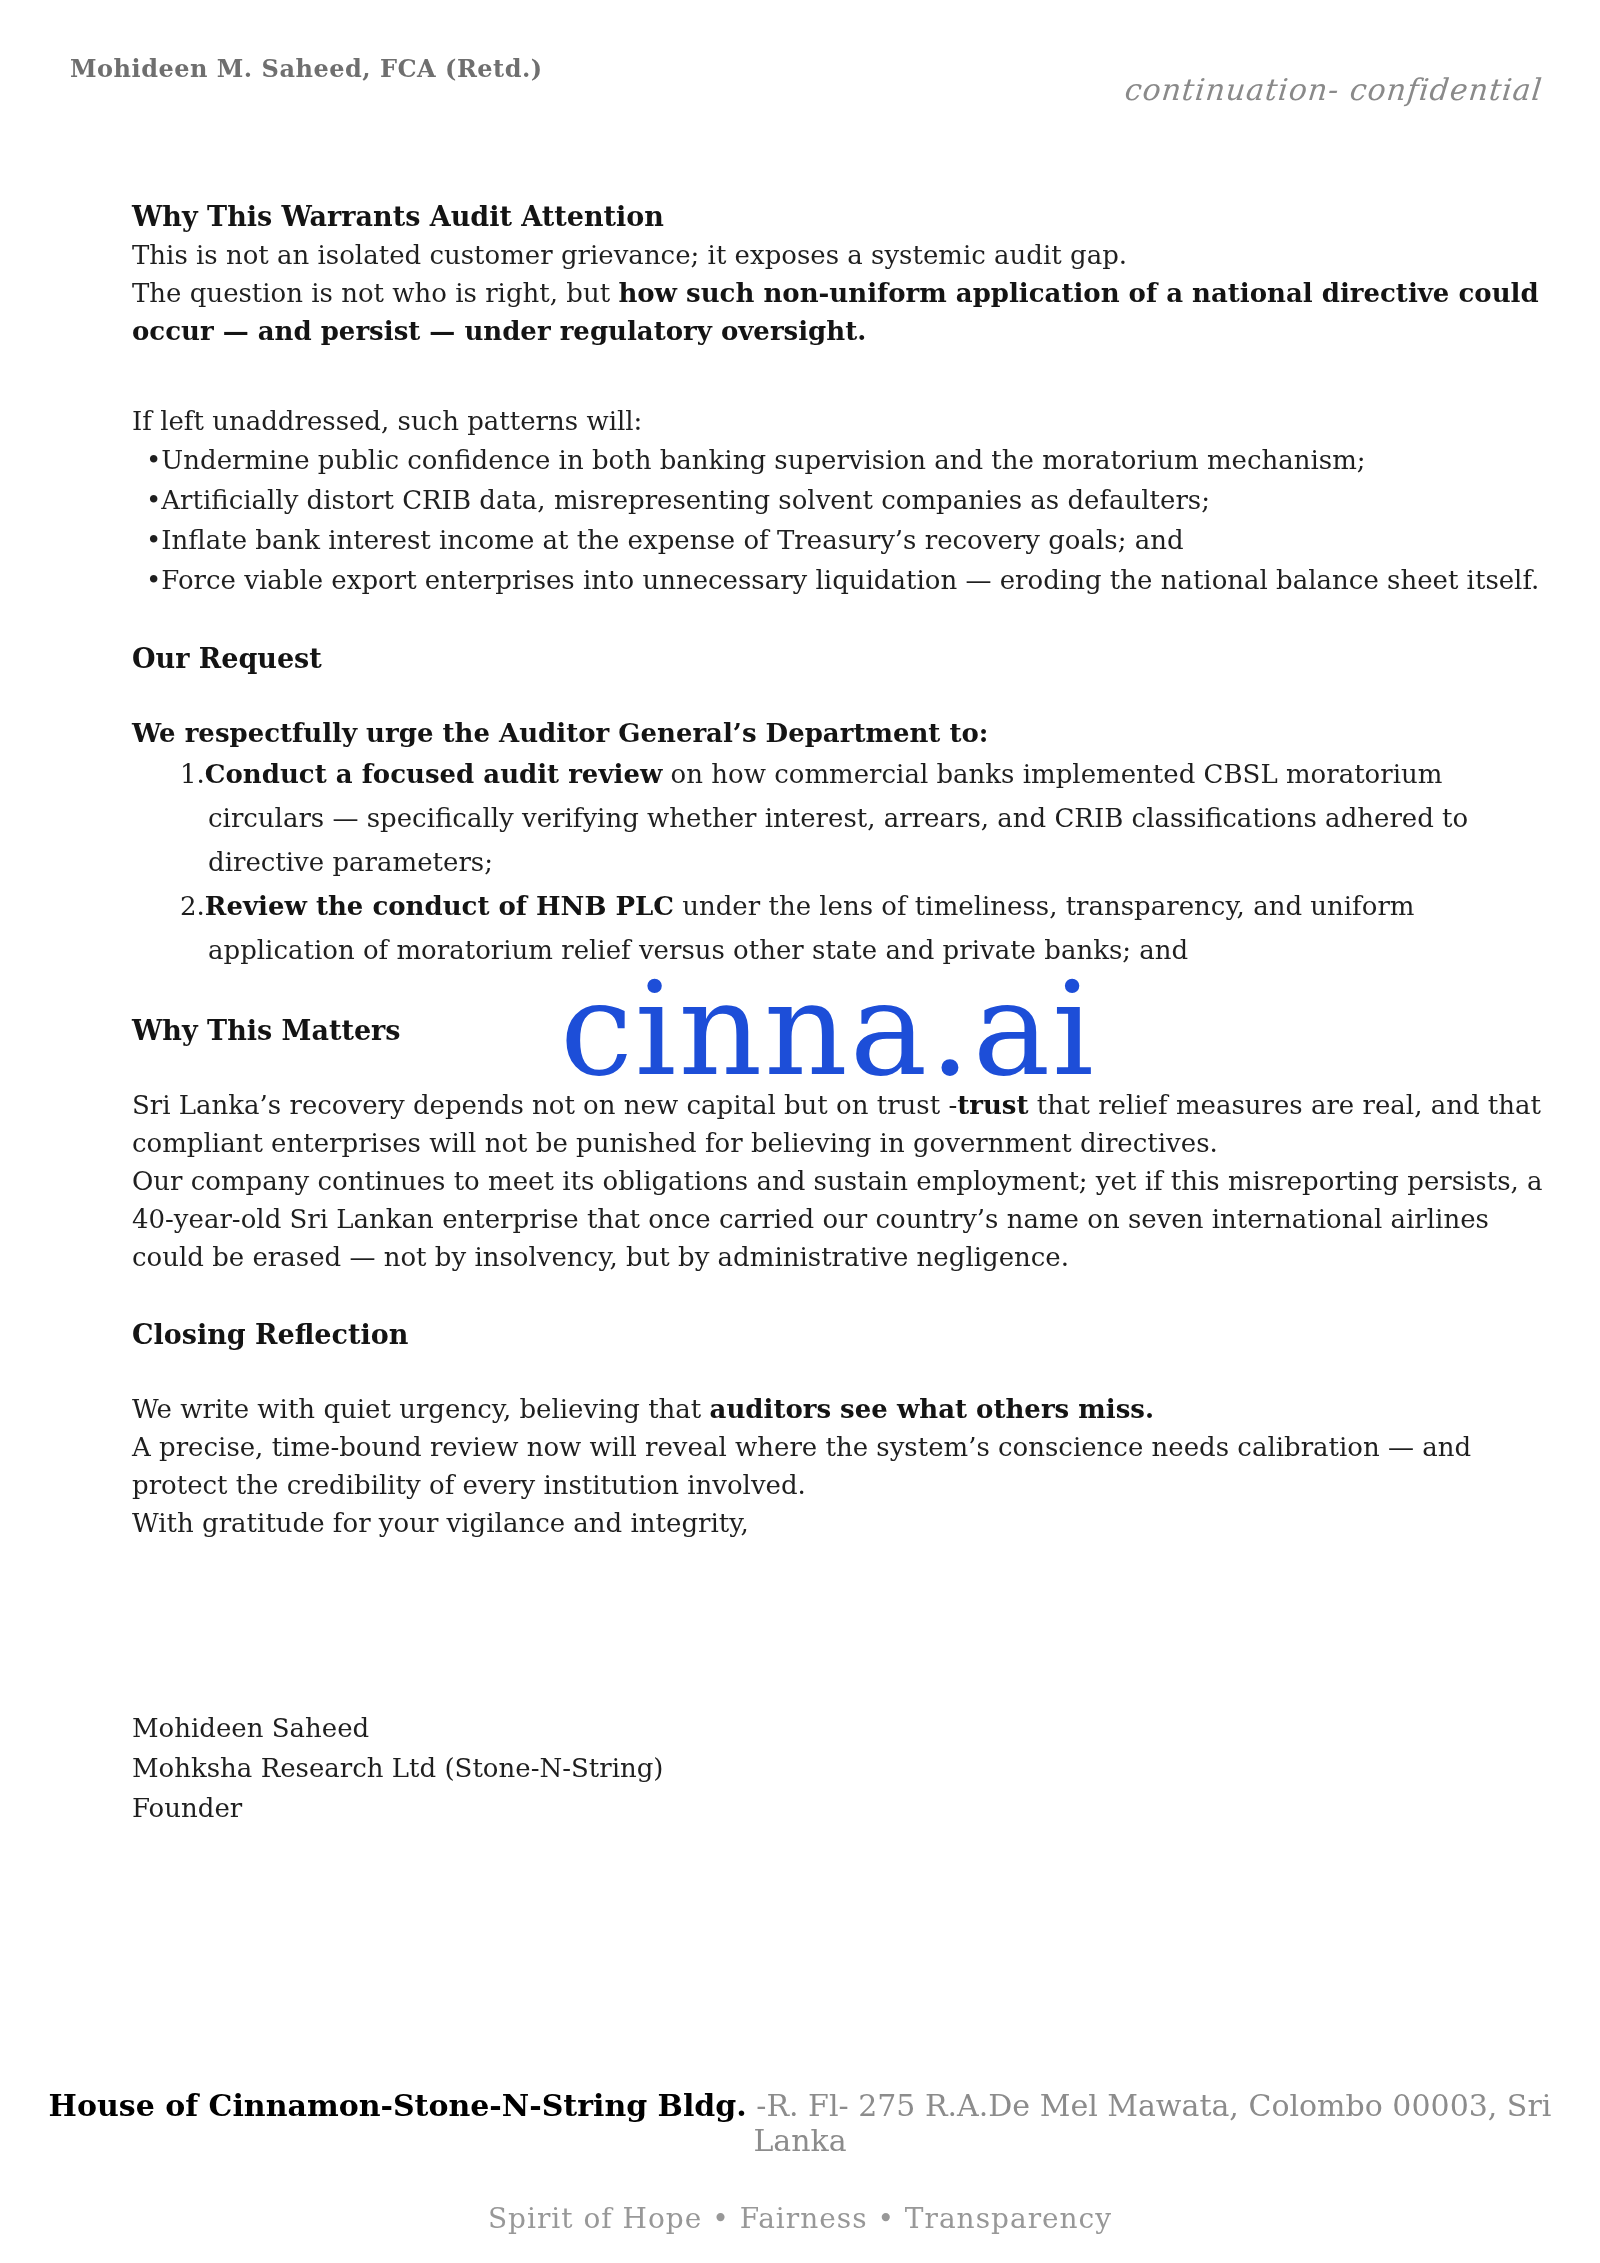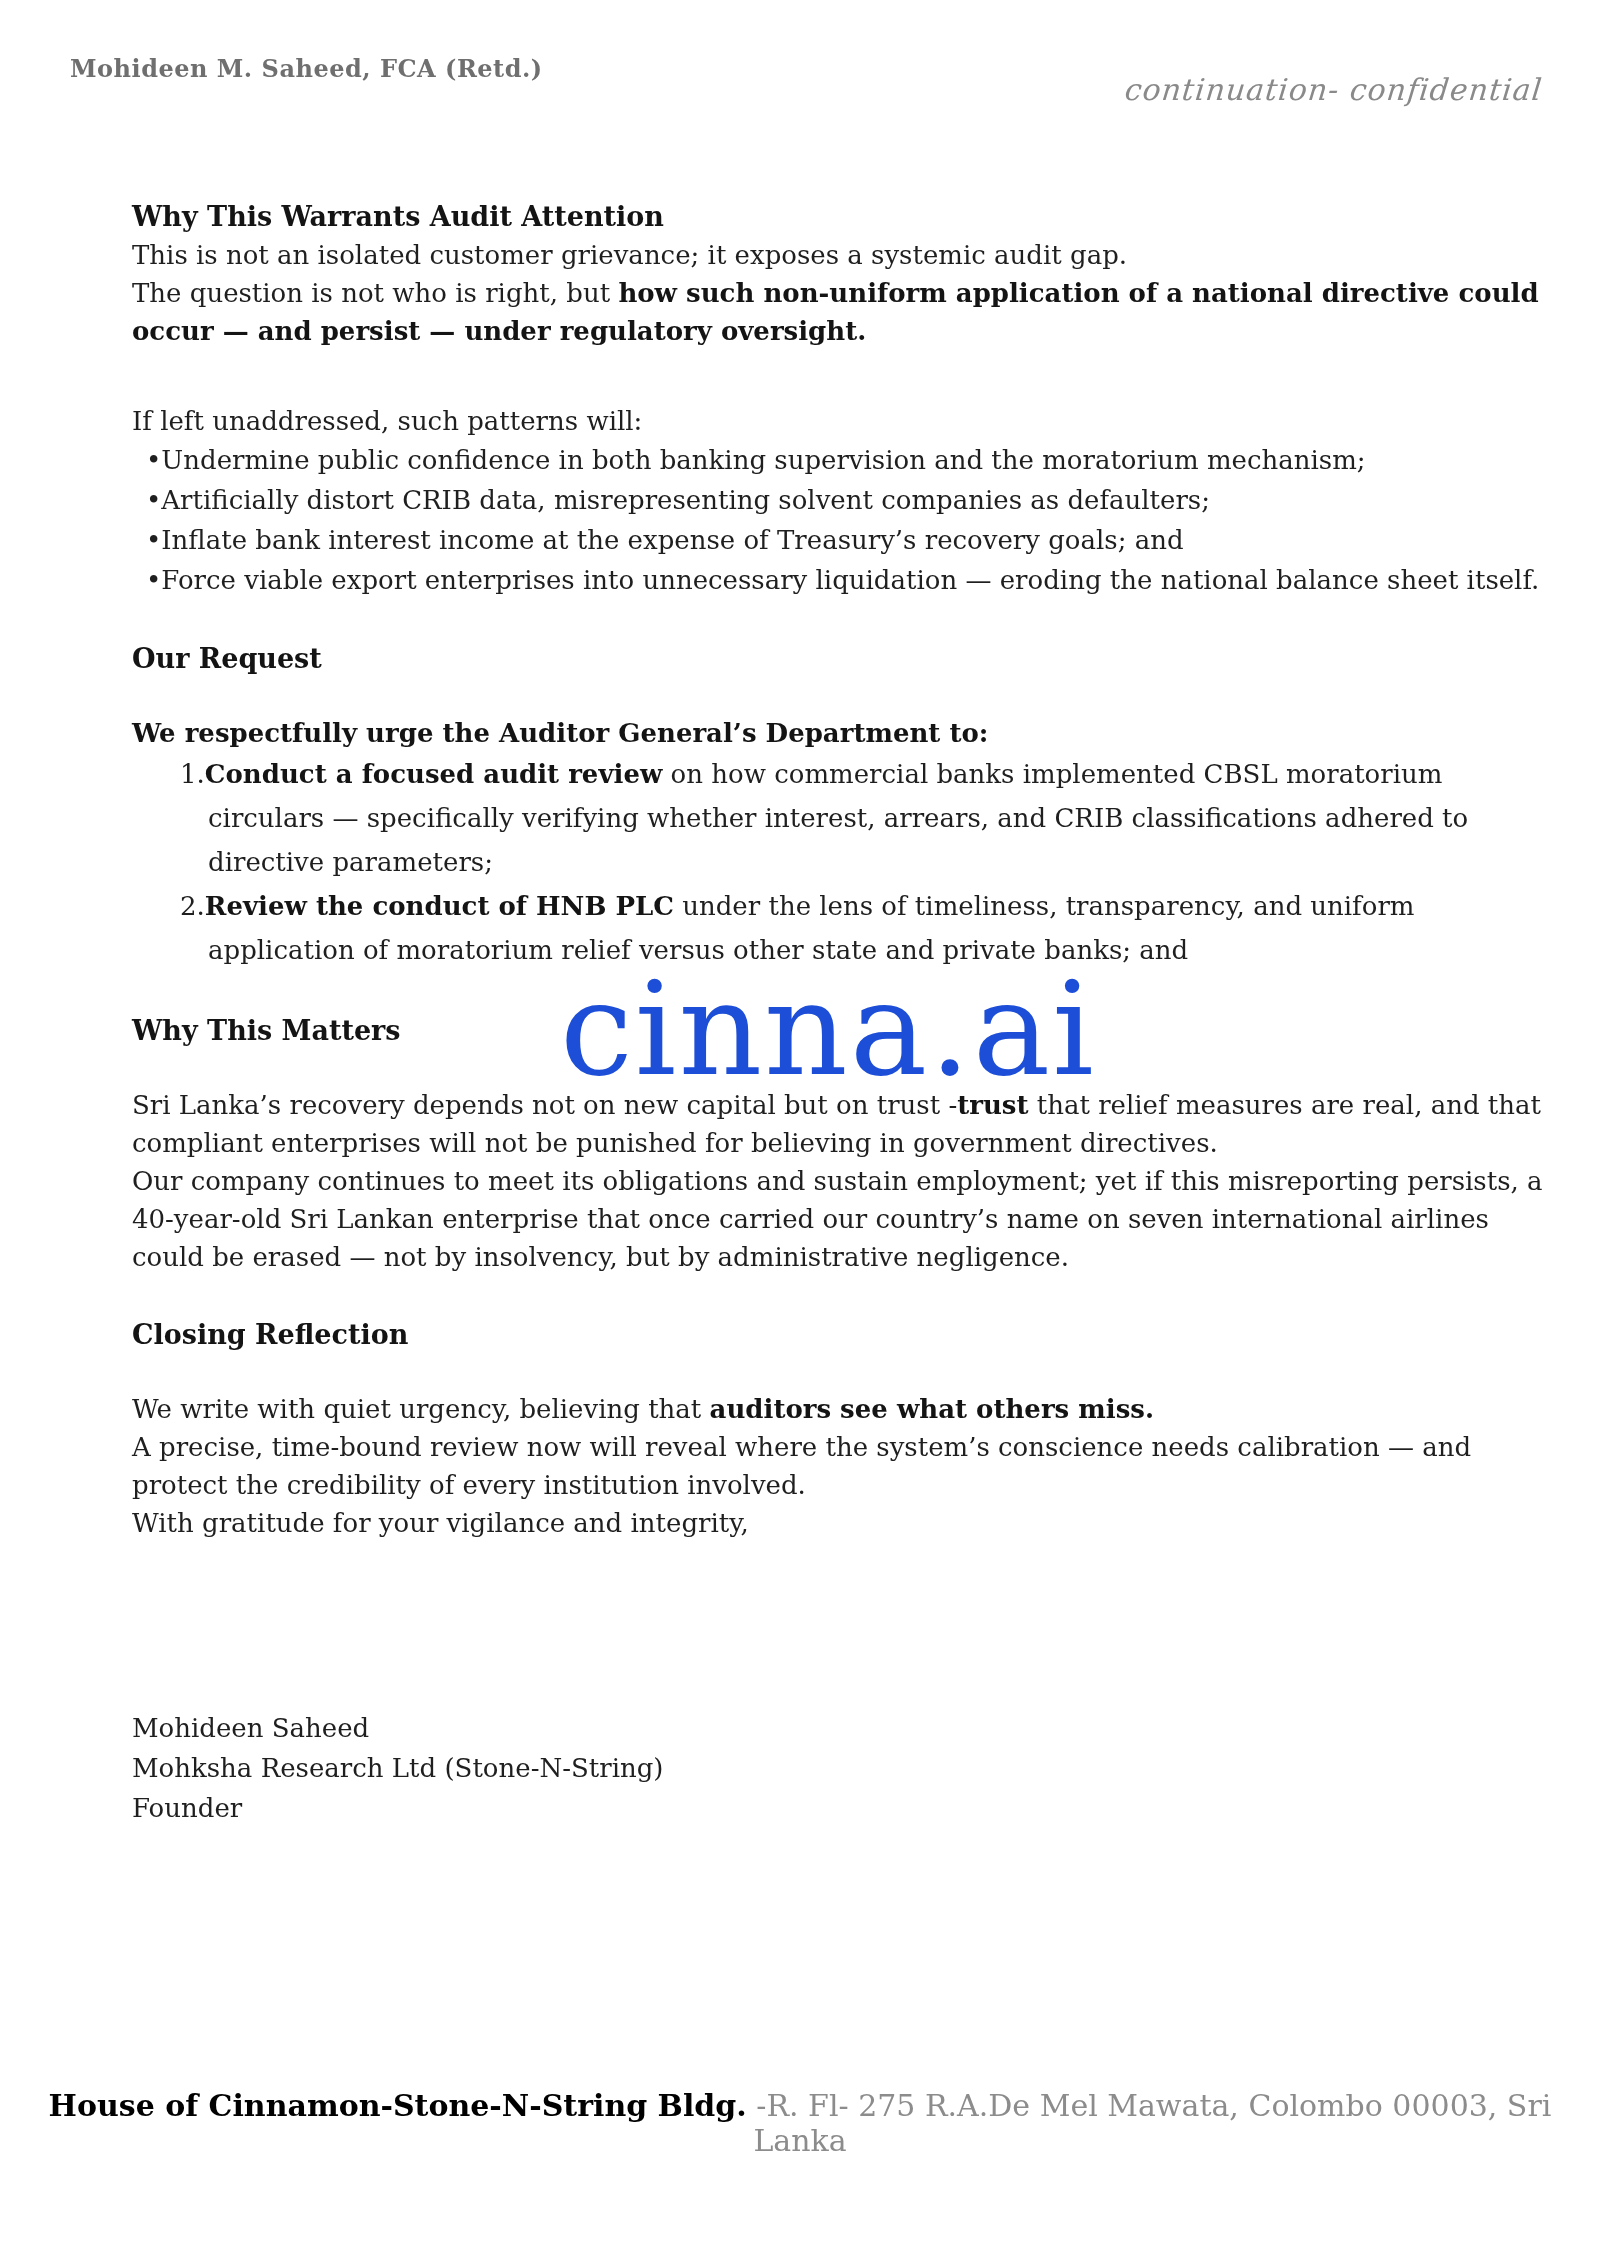"Spirit of Hope • Fairness" p.footer-tagline { html: none -> <p>Spirit of Hope • Fairness • Transparency</p> }
